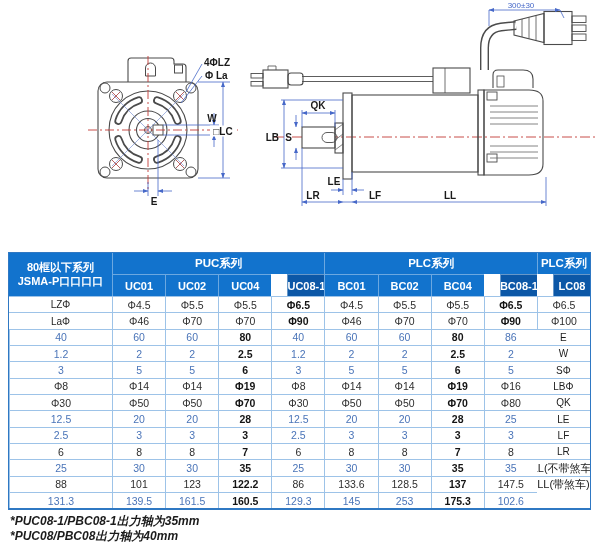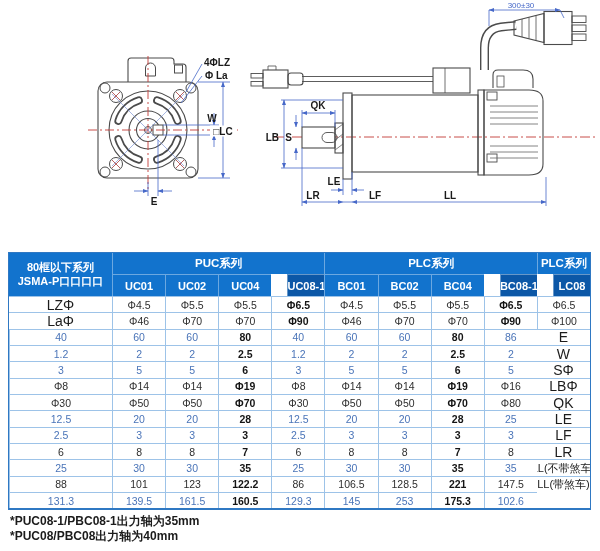"LZΦ" .rowlabel { font-size: 14px -> 10px }
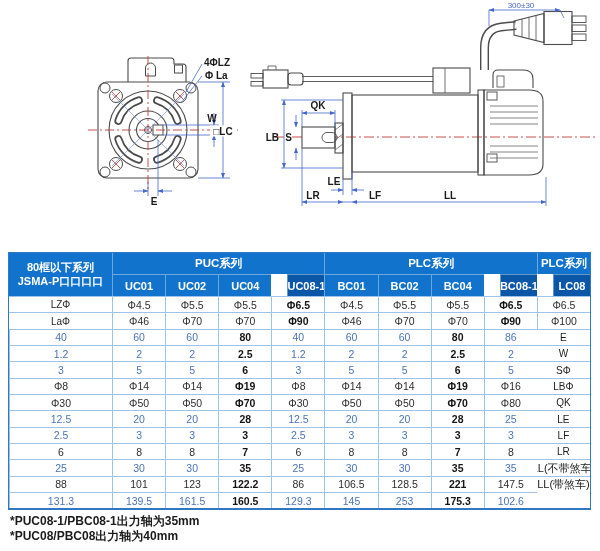"106.5" div.tc { text: 106.5 -> 133.6 }
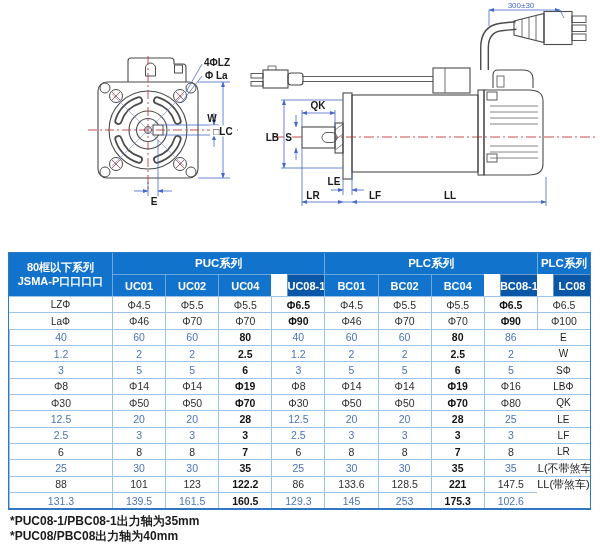"221" div.tc { text: 221 -> 137 }
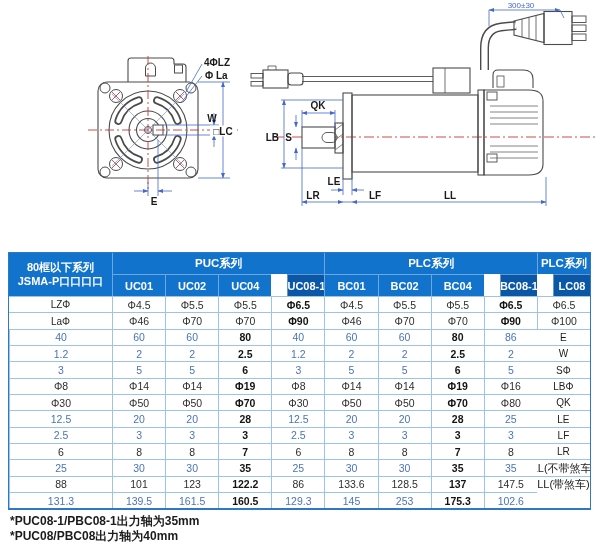"*PUC08-1/PBC08-1出力轴为35mm" #footnotes { font-style: none -> italic }
